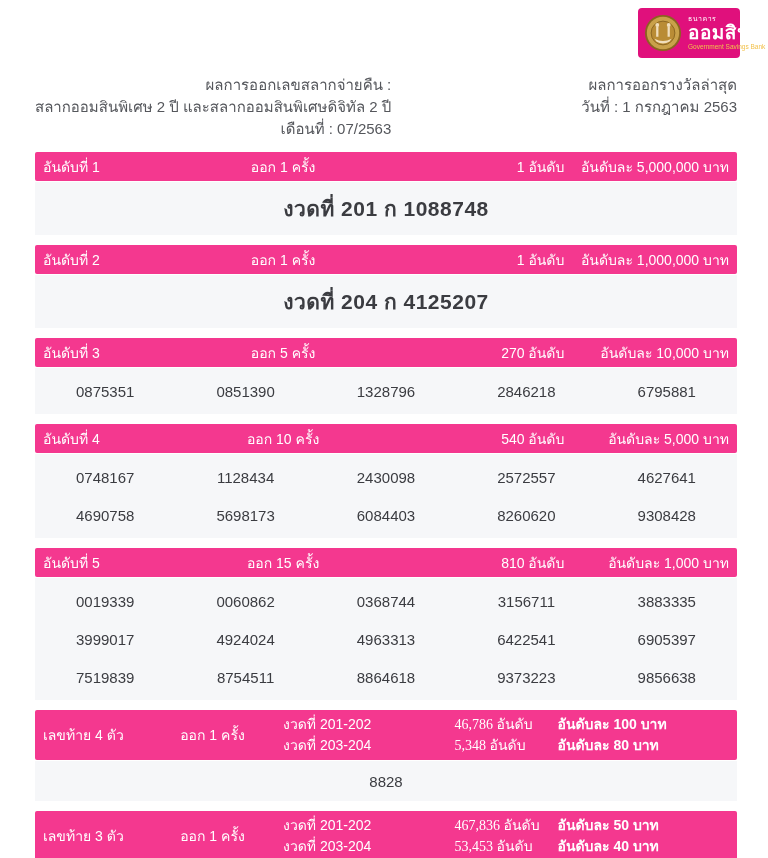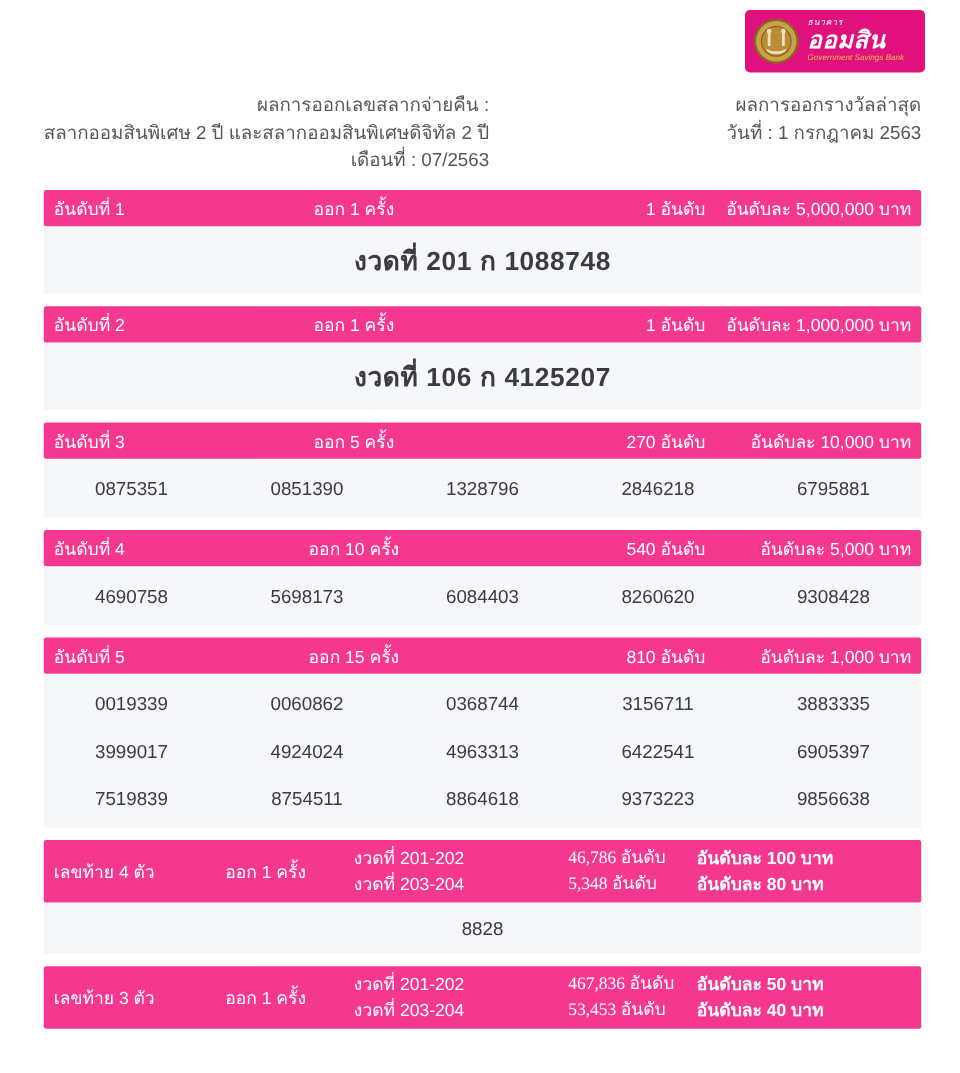"ออมสิน" .logo { font-style: italic -> none; width: 144px -> 102px }
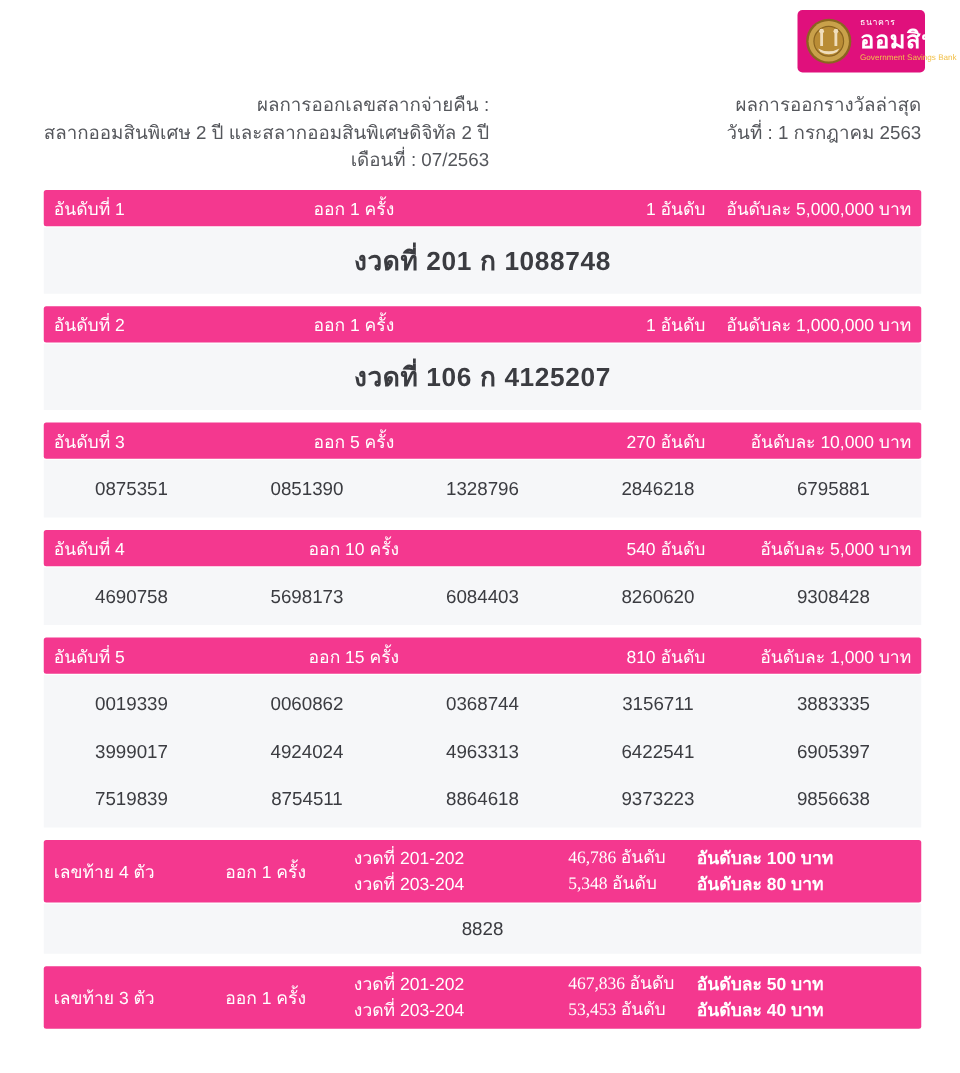"งวดที่ 106 ก 4125207" div.prize-row { text: 106 -> 204 }
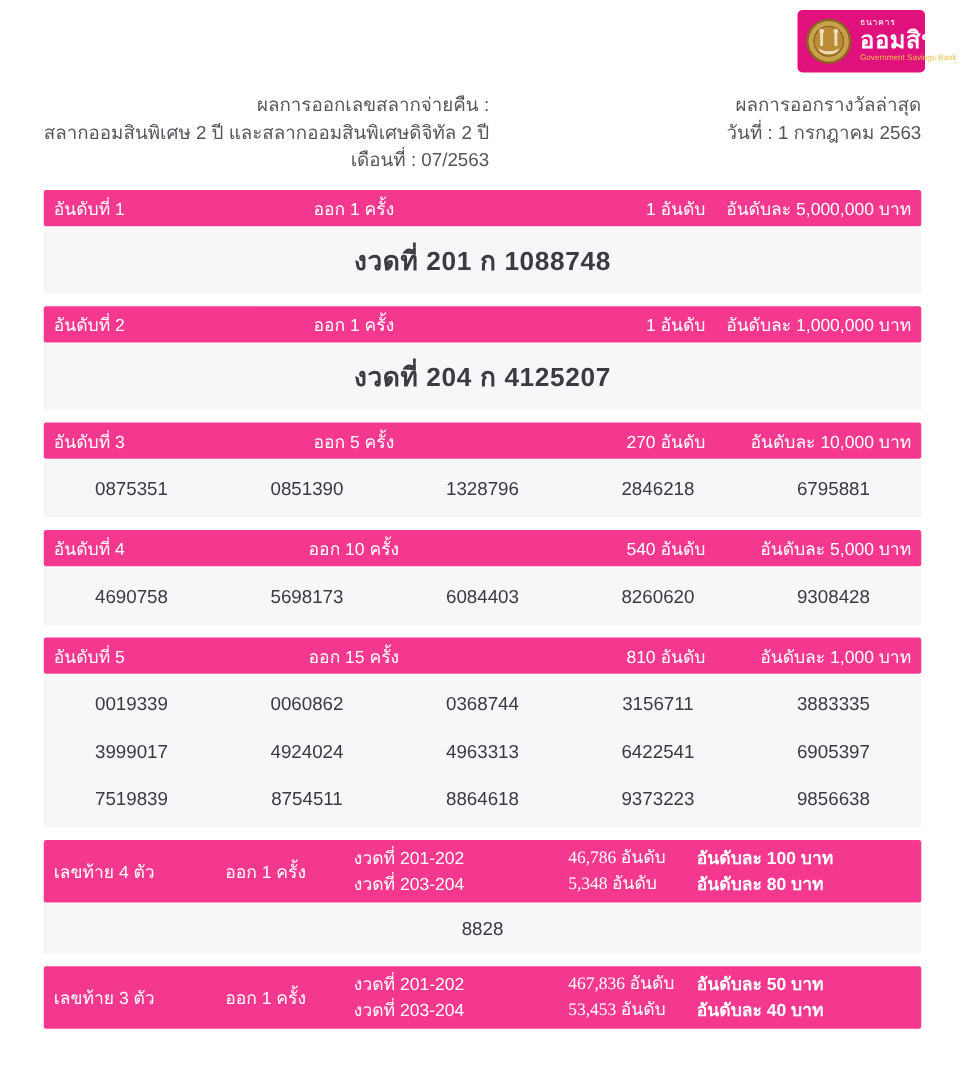"0748167" div.num-row { html: none -> <div> <div>0748167</div> <div>1128434</div> <div>2430098</div> <div>2572557</div> <div>4627641</div> </div> }
